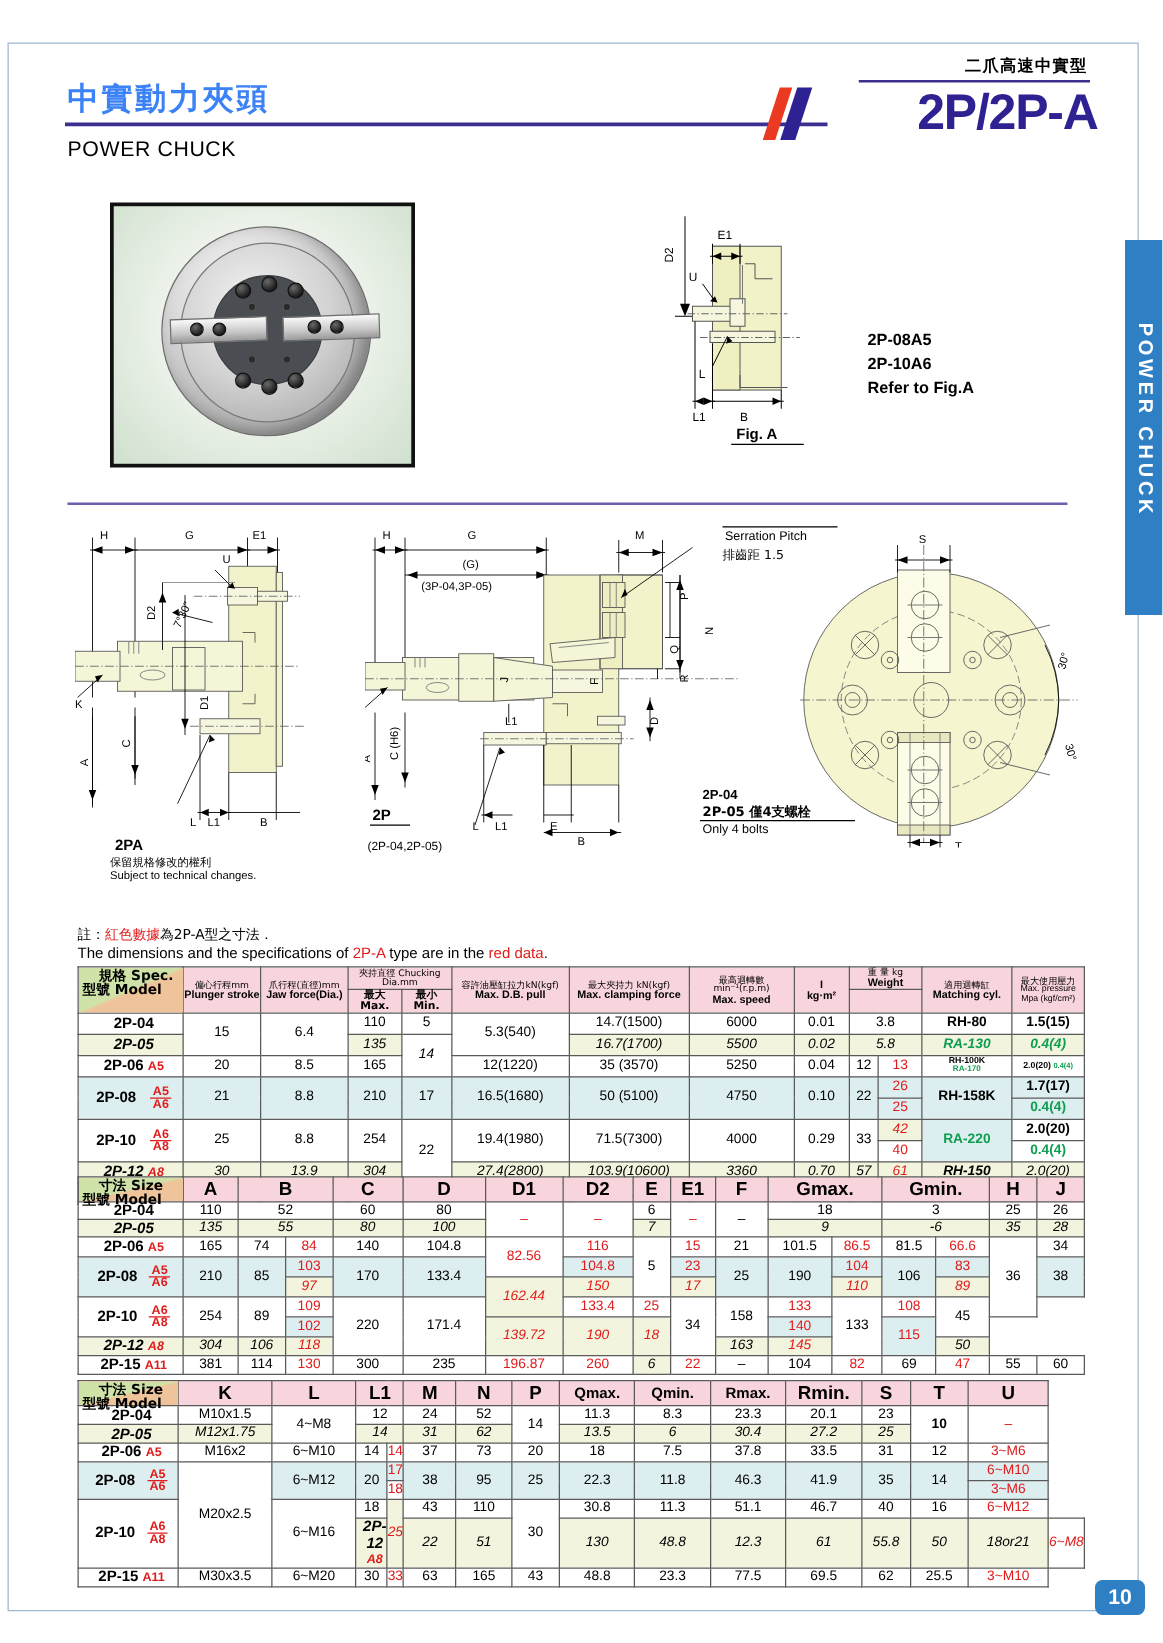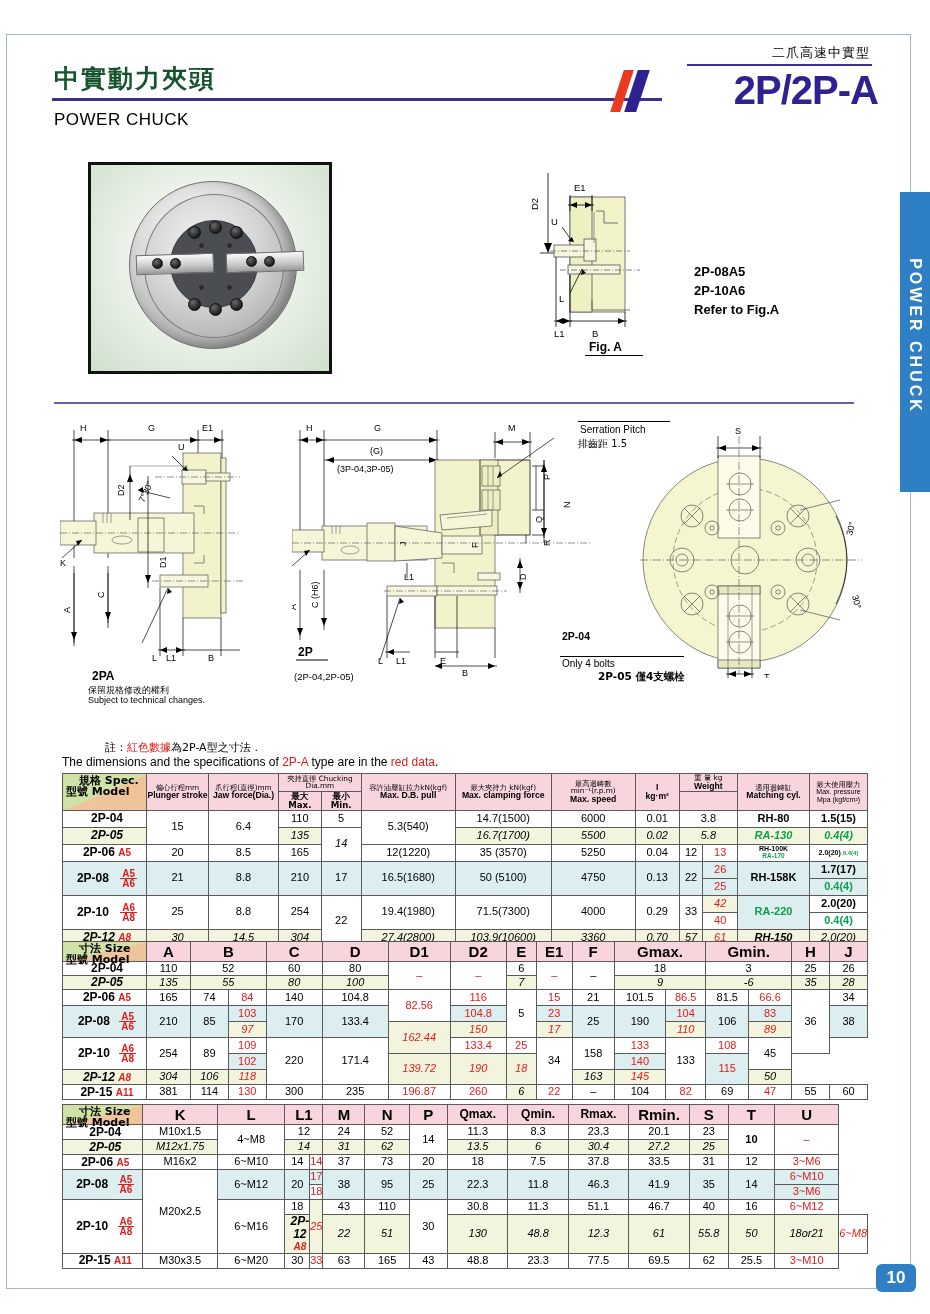"二爪高速中實型" .hdr-cn-small { font-weight: normal -> bold }
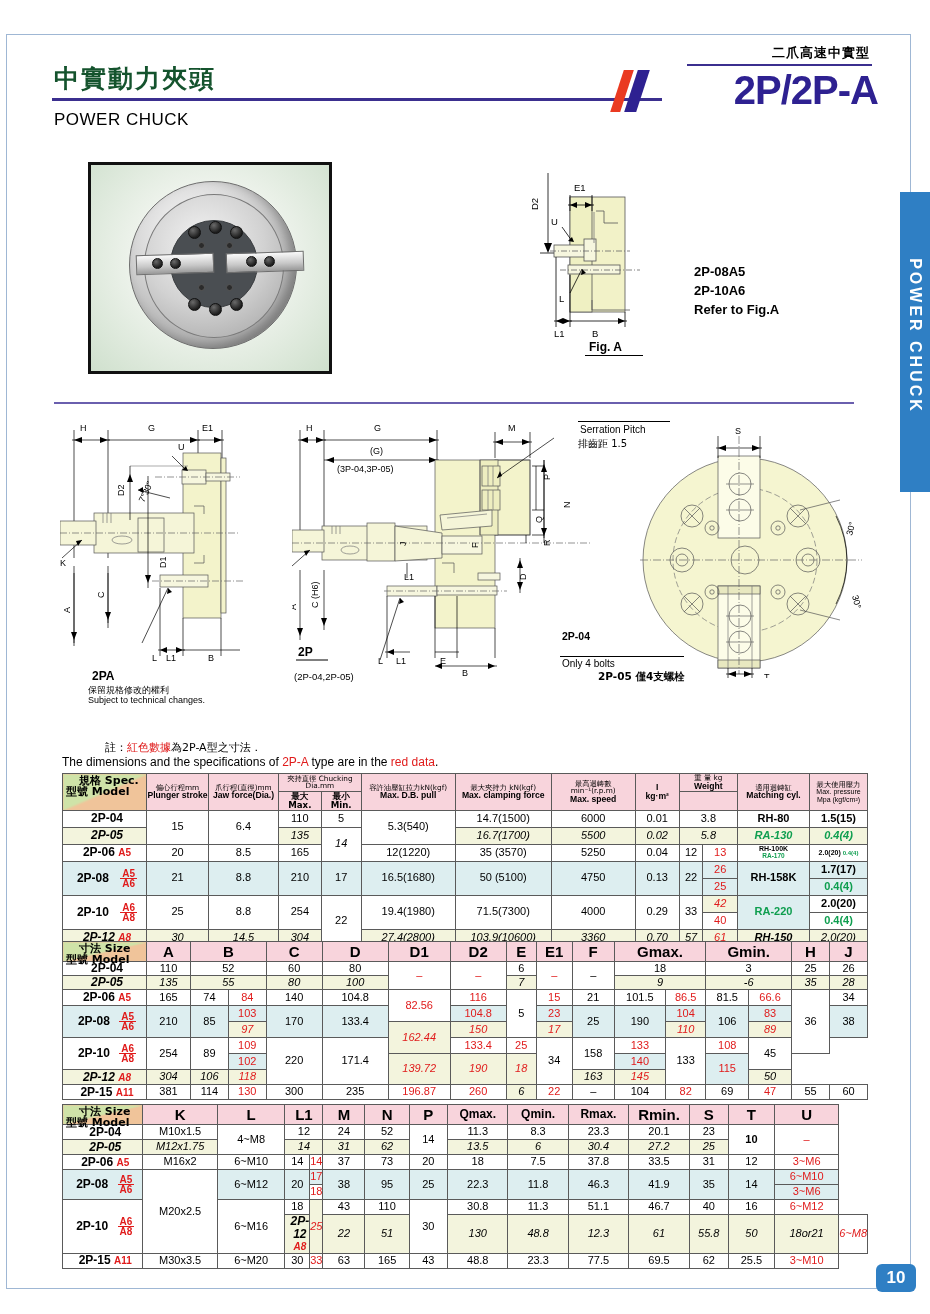"中實動力夾頭" .hdr-title-cn { color: #14532d -> #3b82f6 }
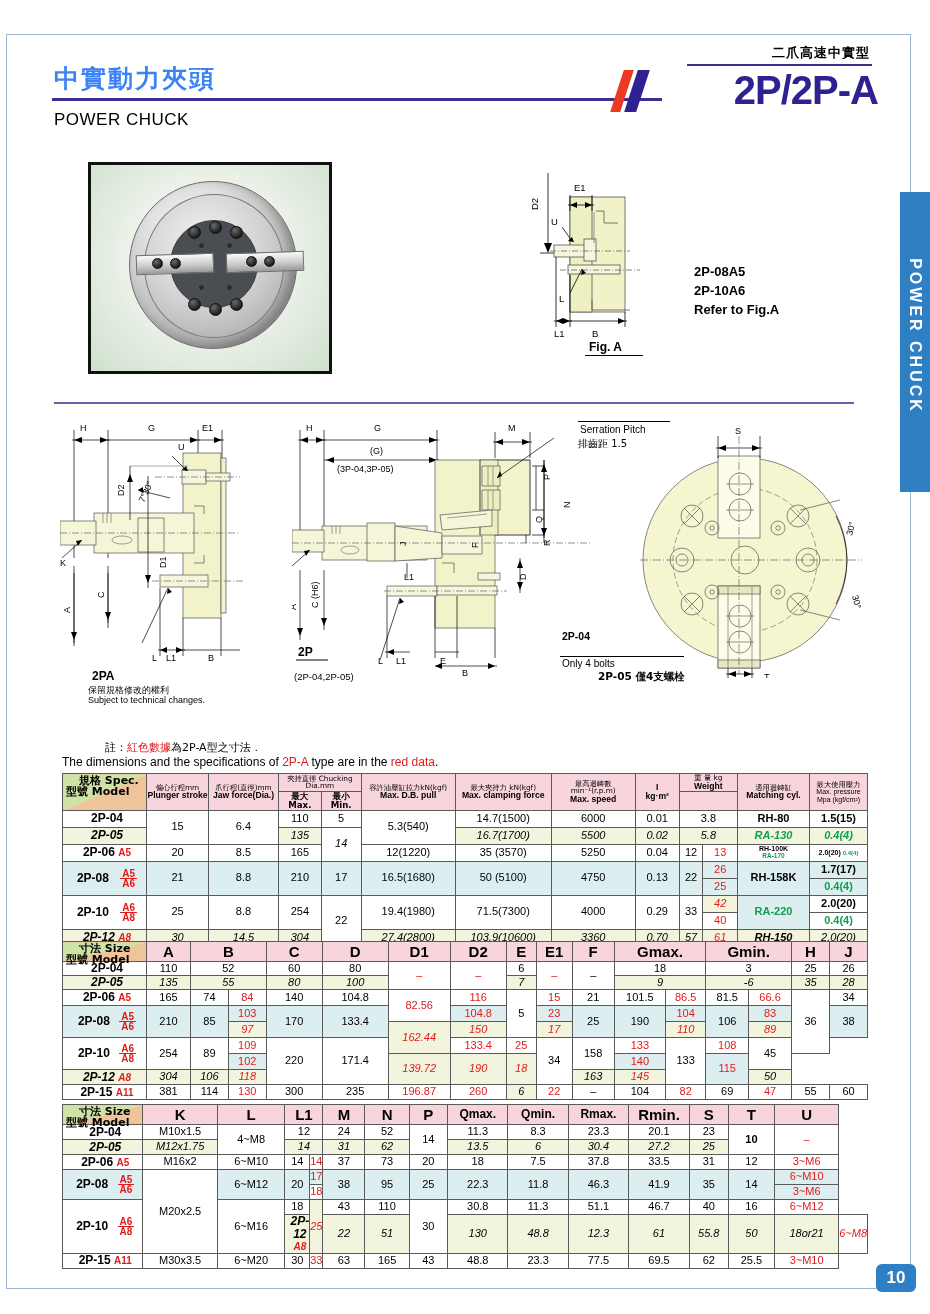"2P-05 僅4支螺栓" div.cn { margin-left: 36px -> none; top: 670px -> 643px }
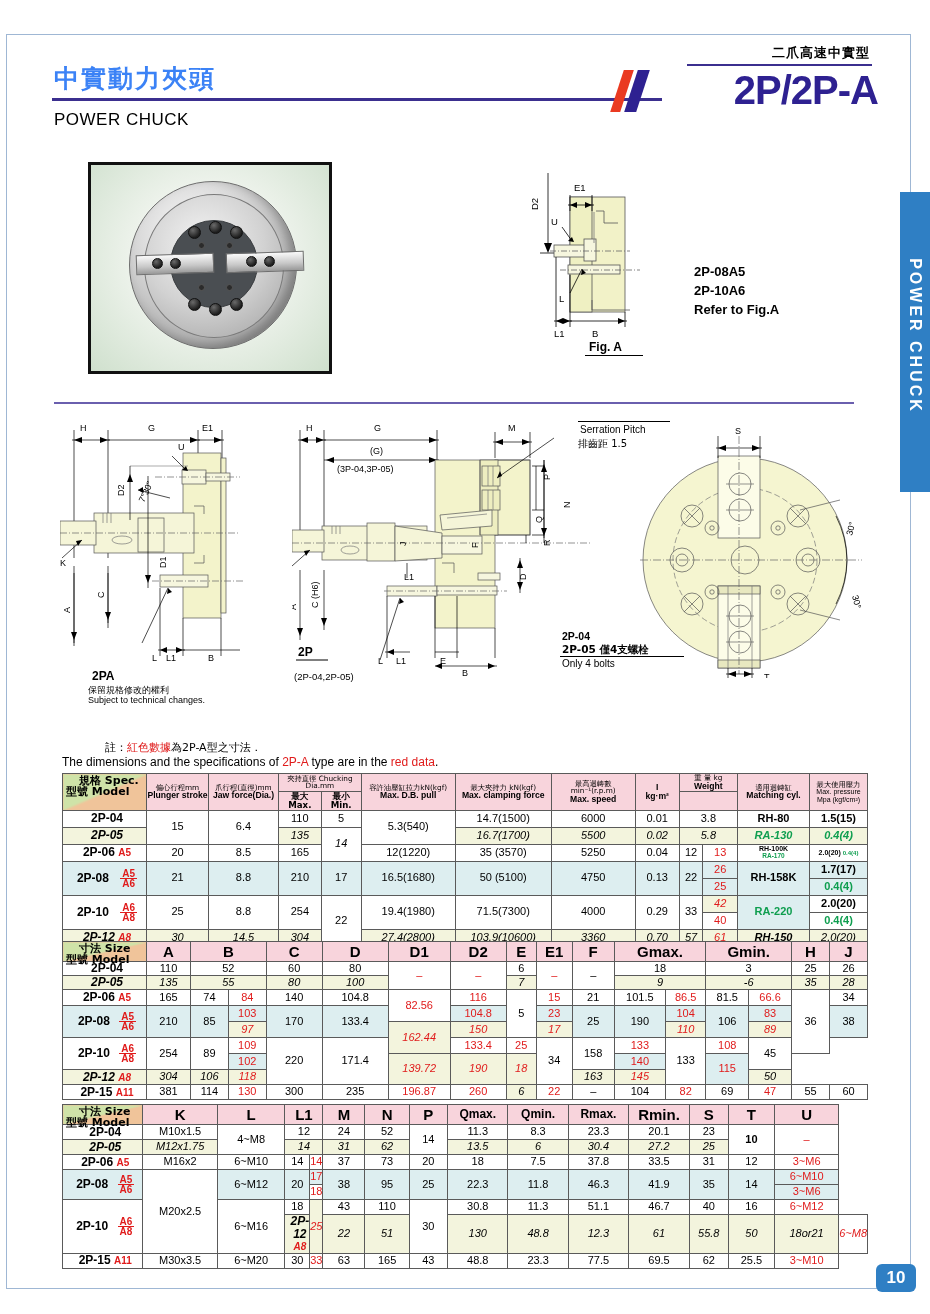"註：紅色數據為2P-A型之寸法．" .tnote1 { margin-left: 43px -> none }
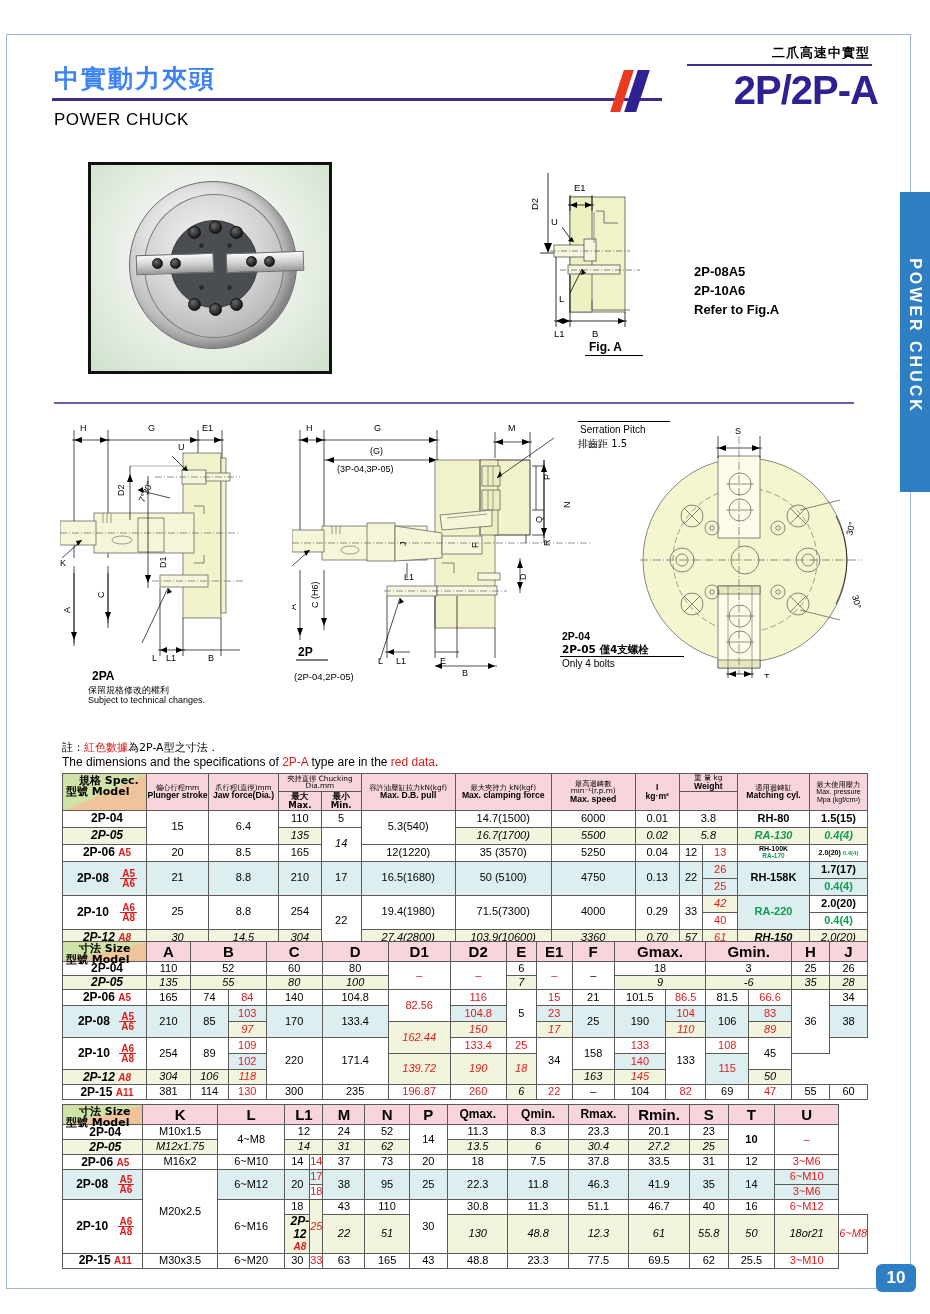"0.13" td.num { text: 0.13 -> 0.10 }
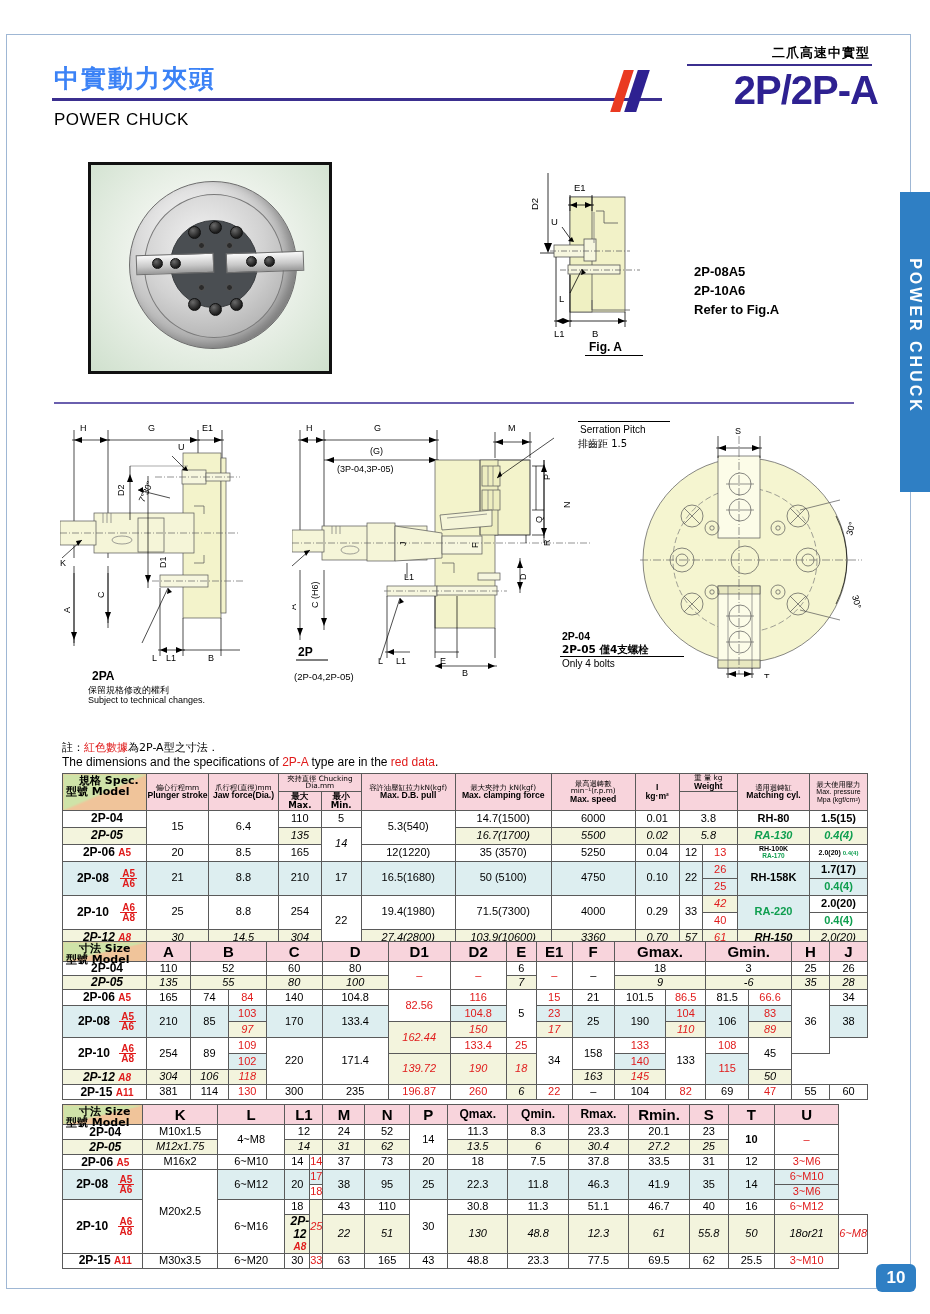"14.5" td.num { text: 14.5 -> 13.9 }
